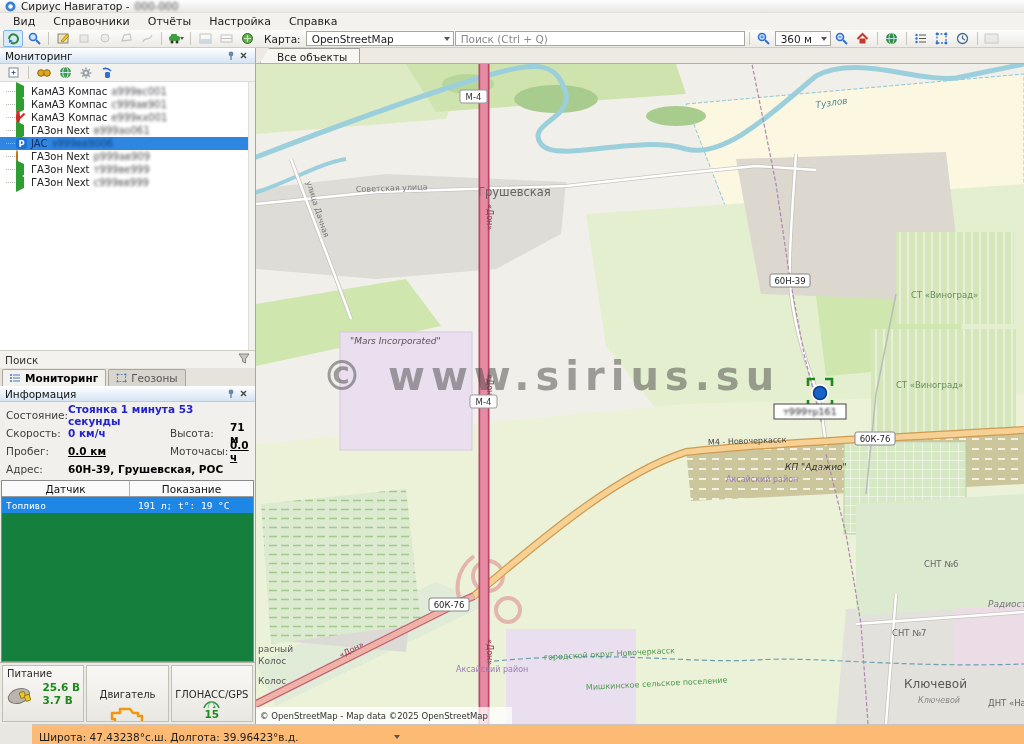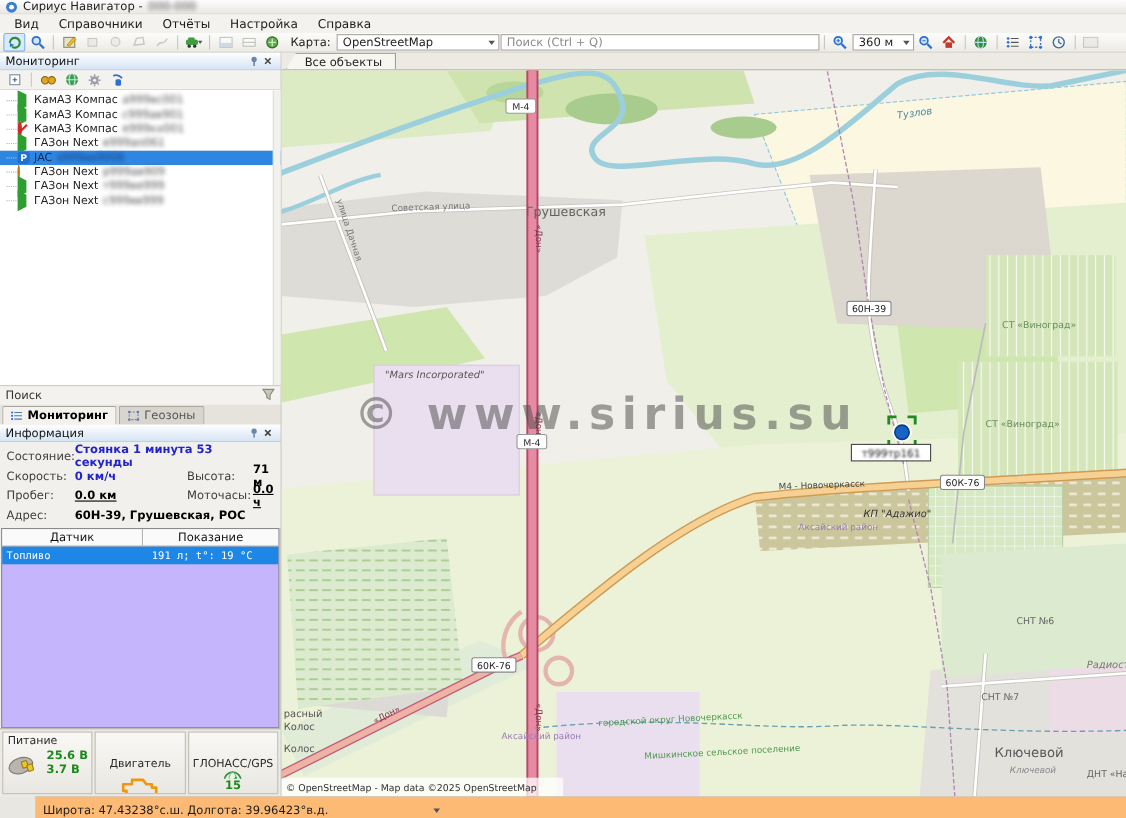"Датчик" .sensor-table { background: #c4b5fd -> #15803d }
